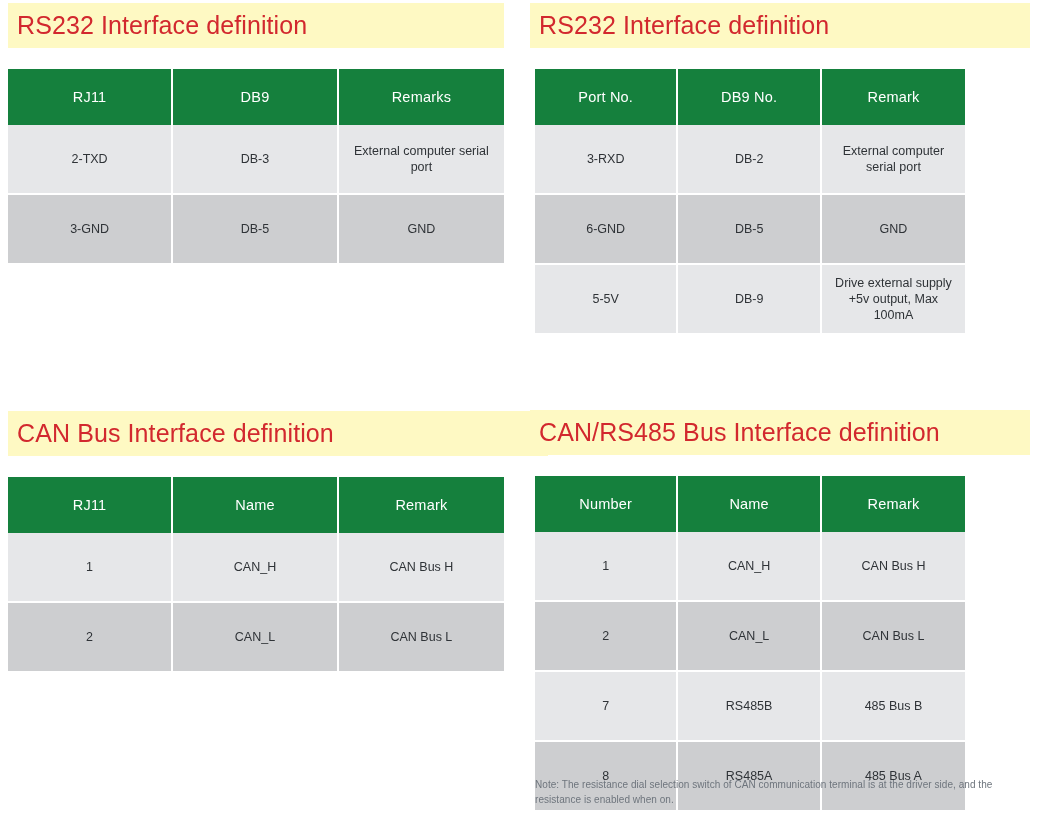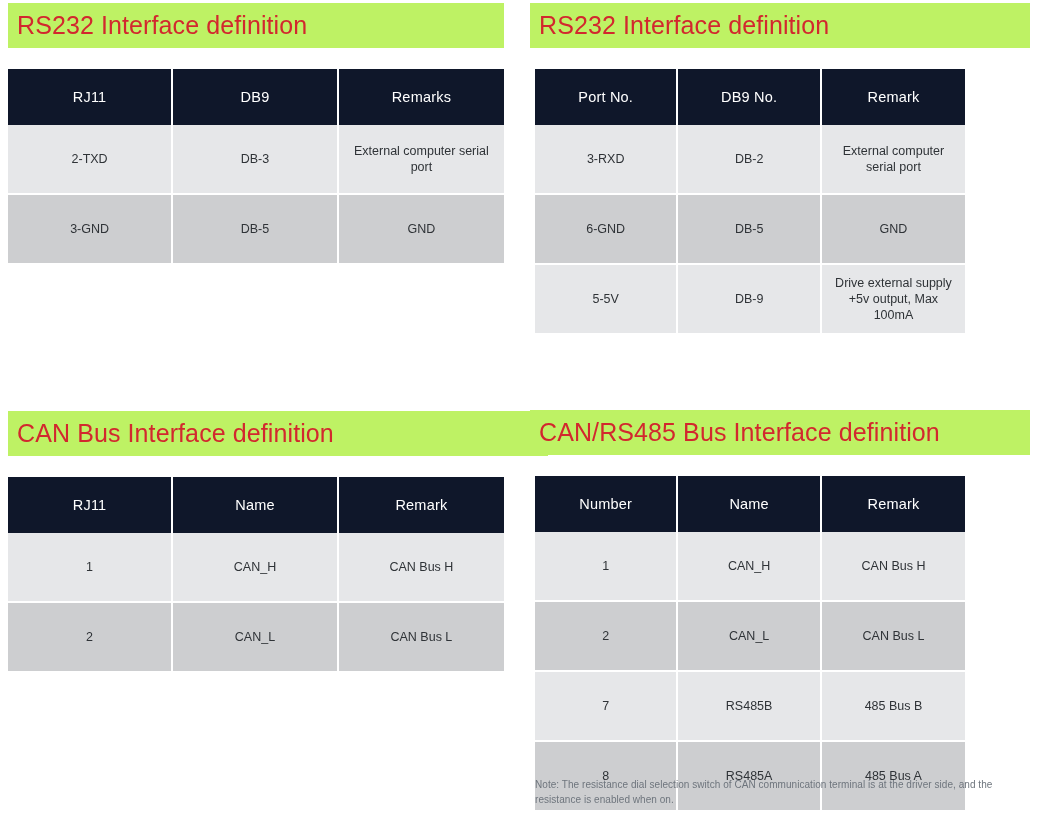"RS232 Interface definition" .section-title { background: #bef264 -> #fef9c3 }
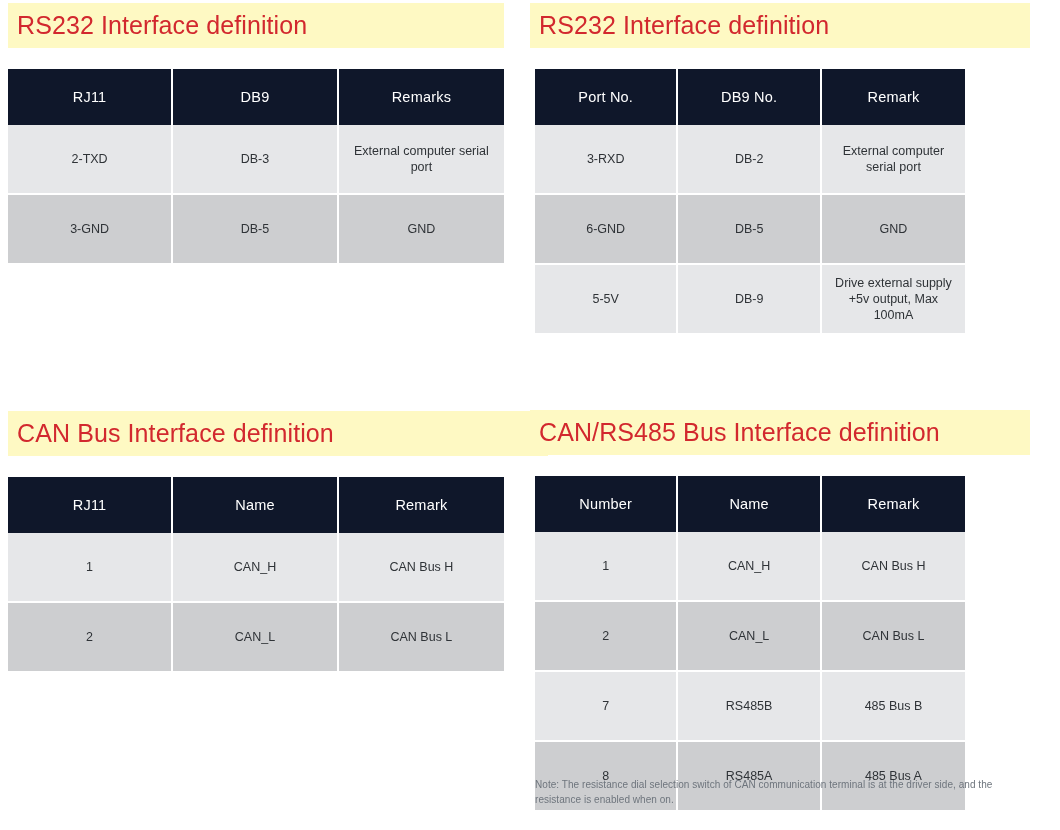"RJ11" table.spec th { background: #0f172a -> #15803d }
